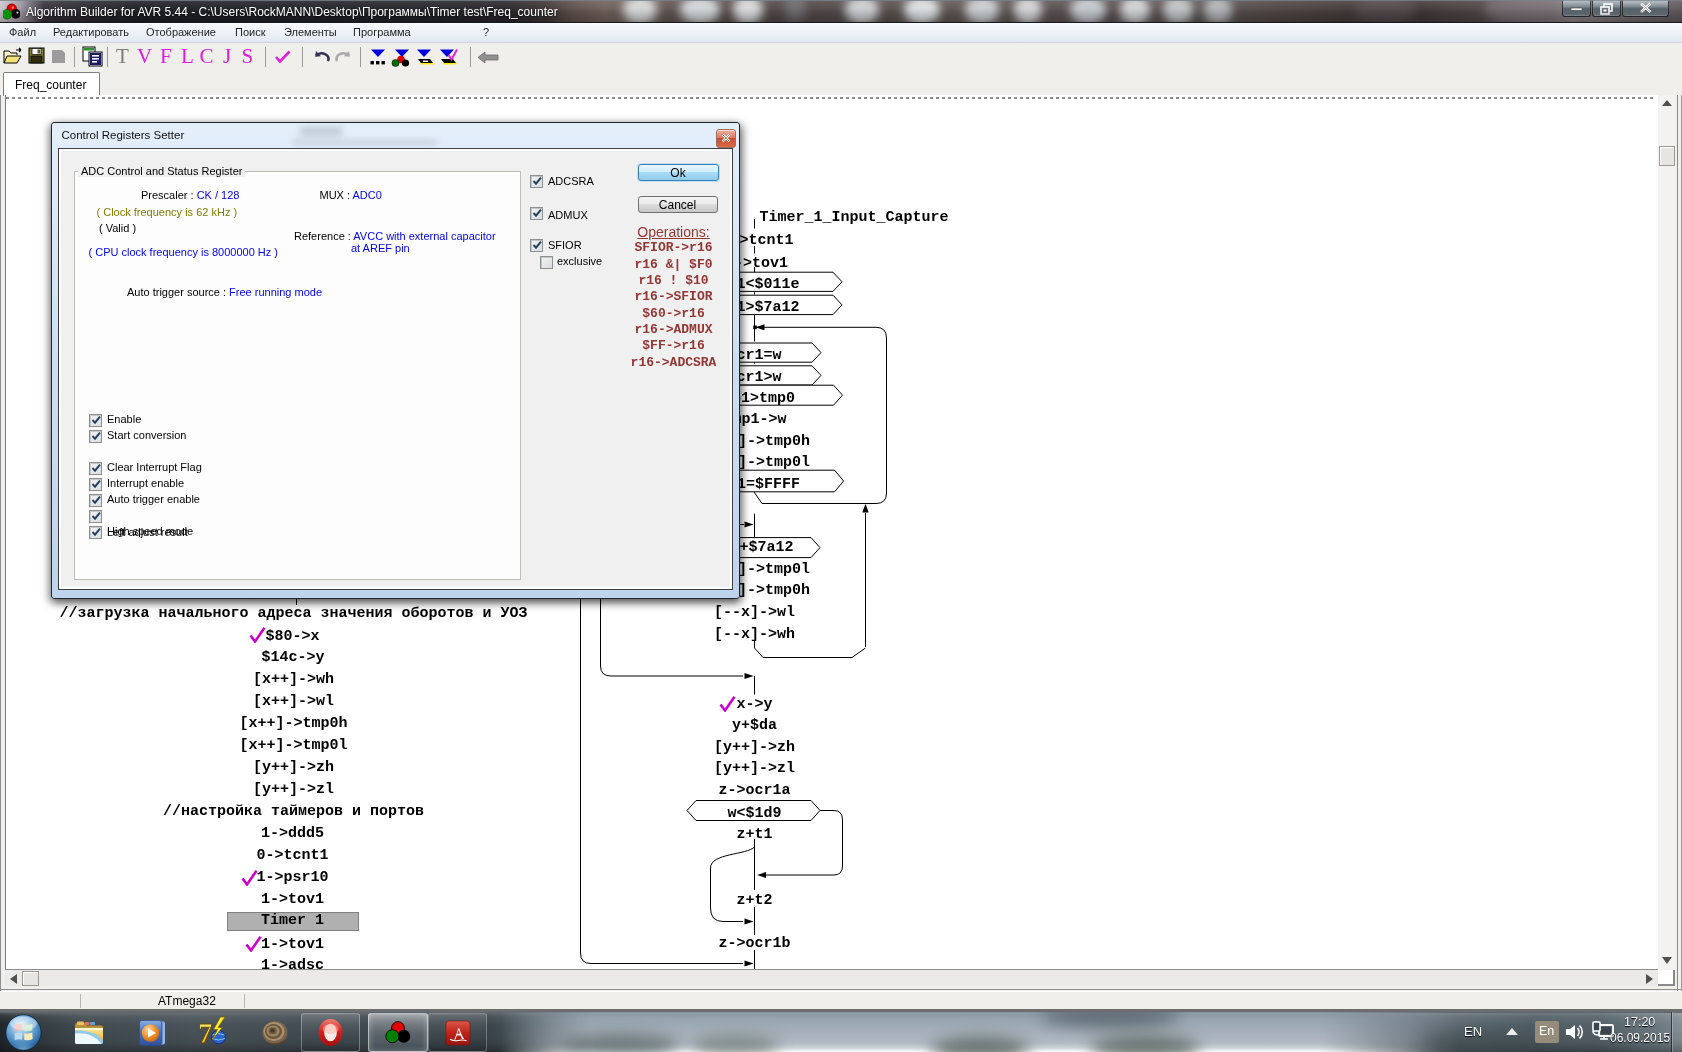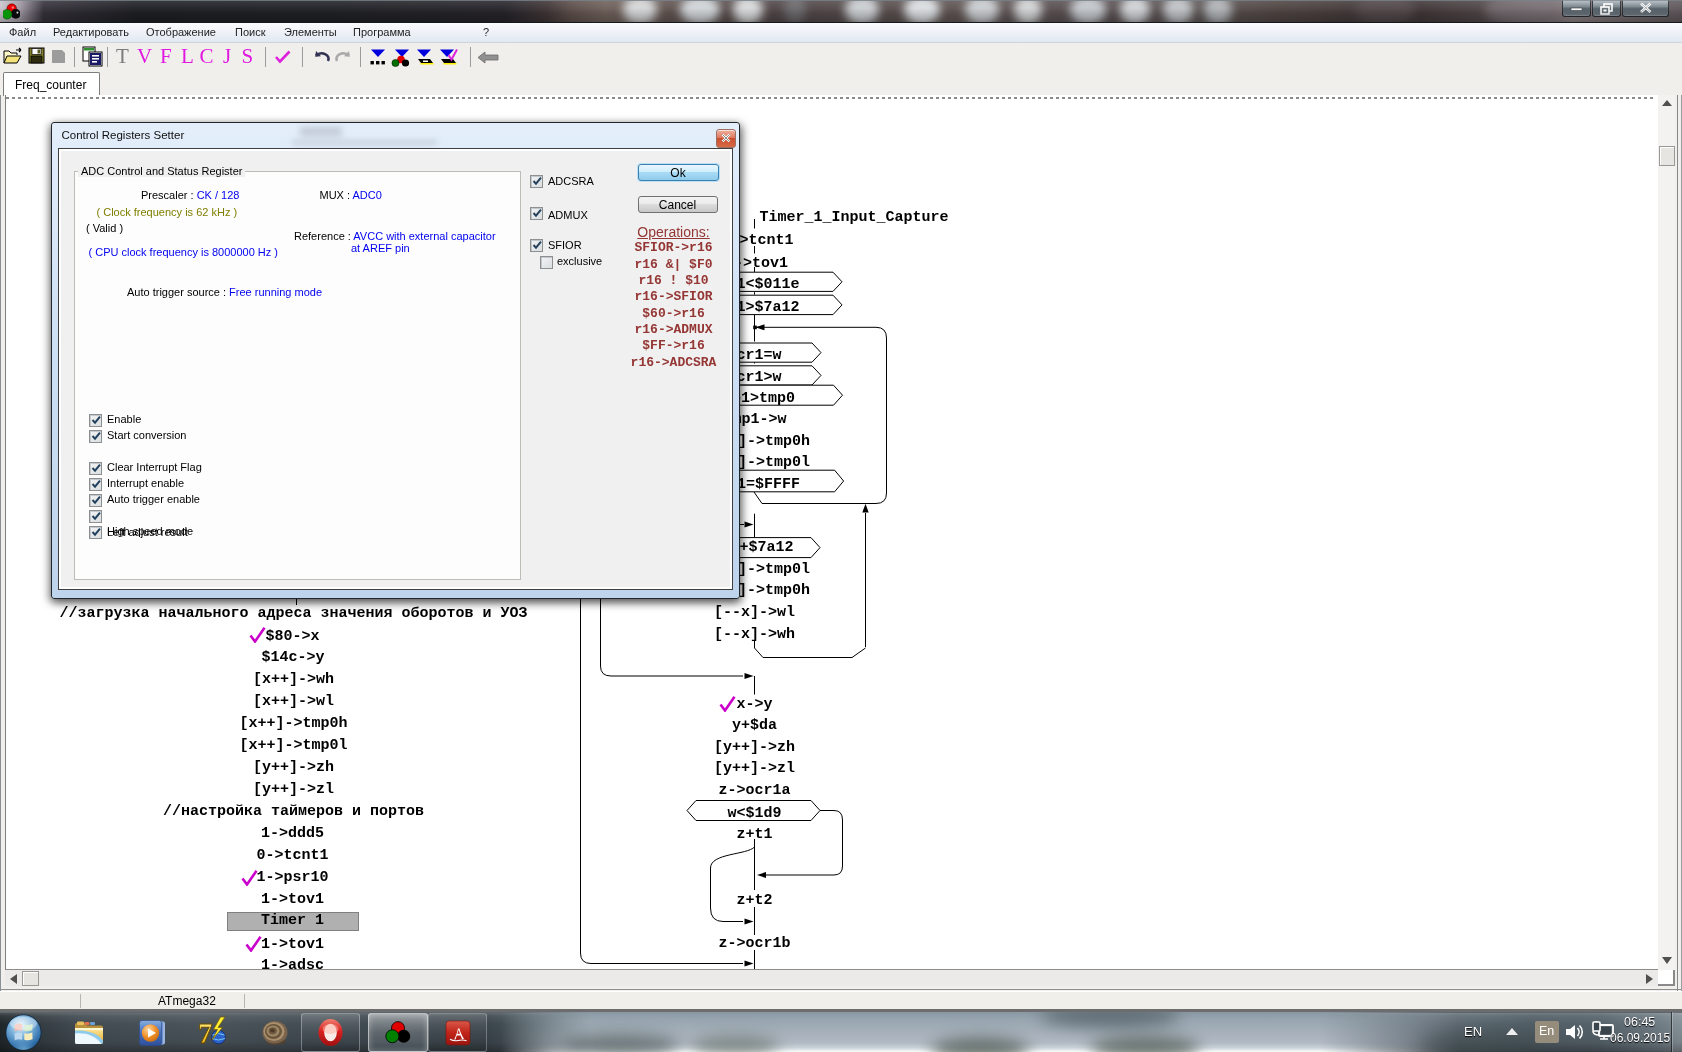"Algorithm Builder for AVR 5.44" div { html: none -> <div>Algorithm Builder for AVR 5.44 - C:\Users\RockMANN\Desktop\Программы\Timer test\Freq_counter</div> }
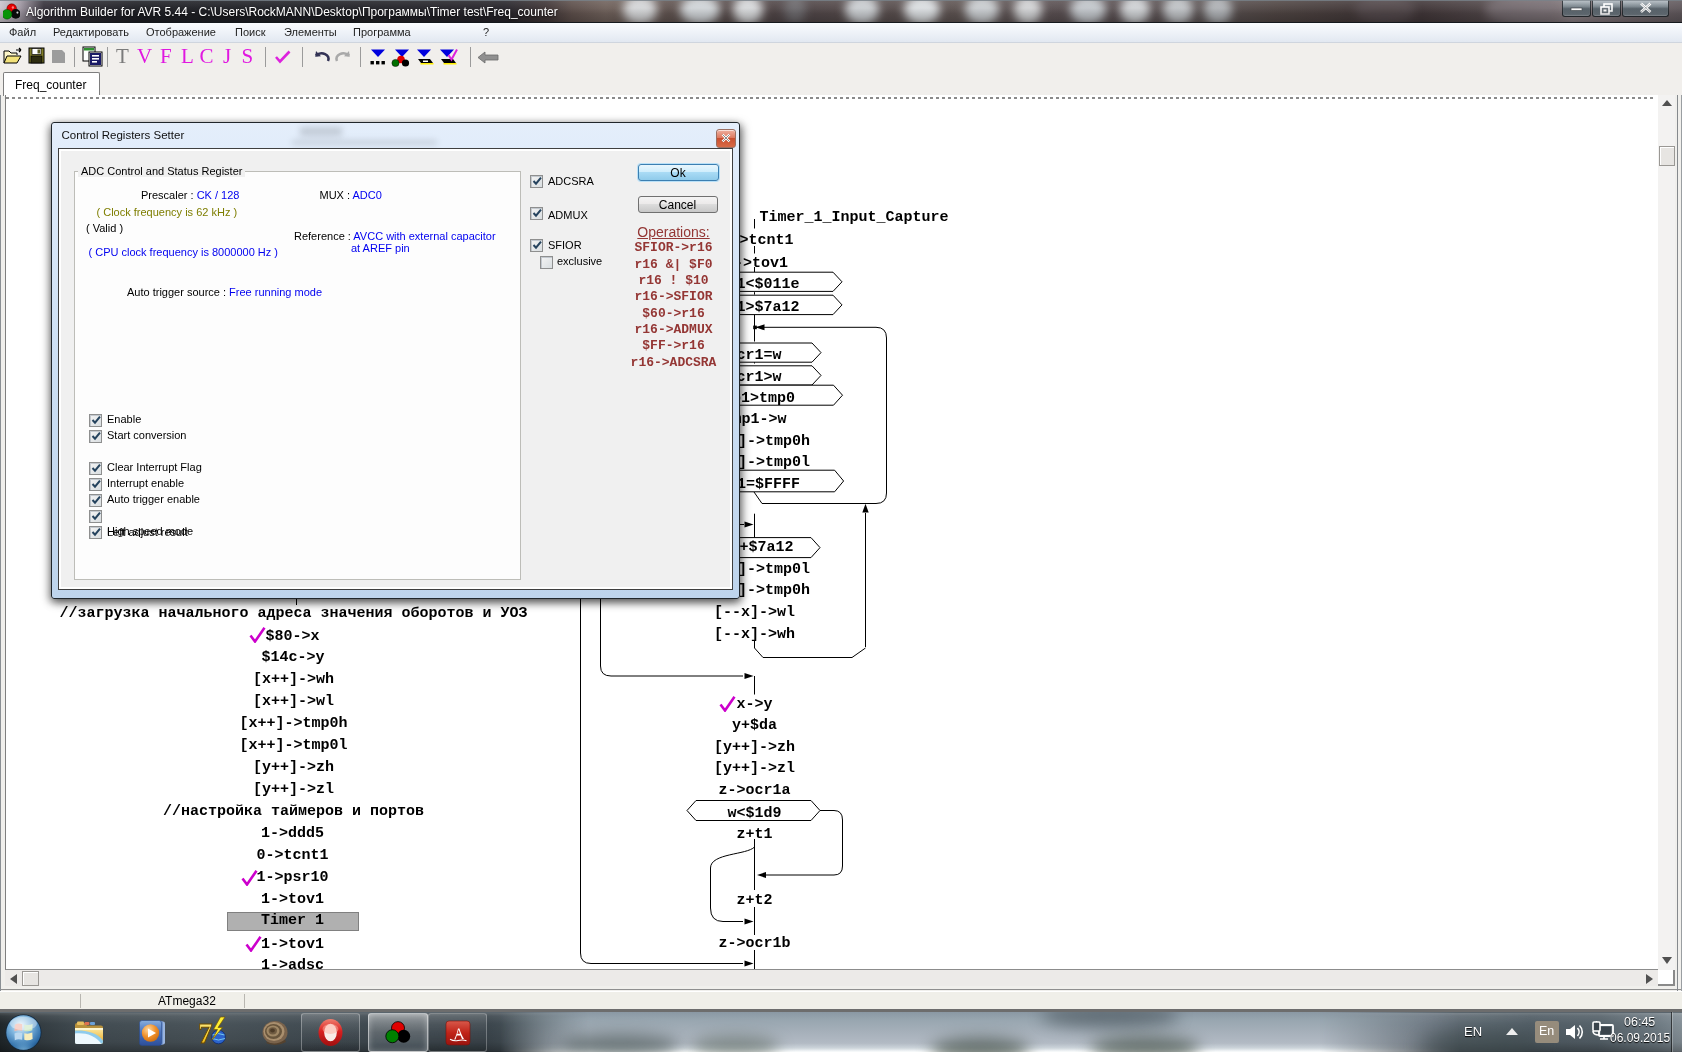"( Valid )" div.d { left: 34px -> 47px }
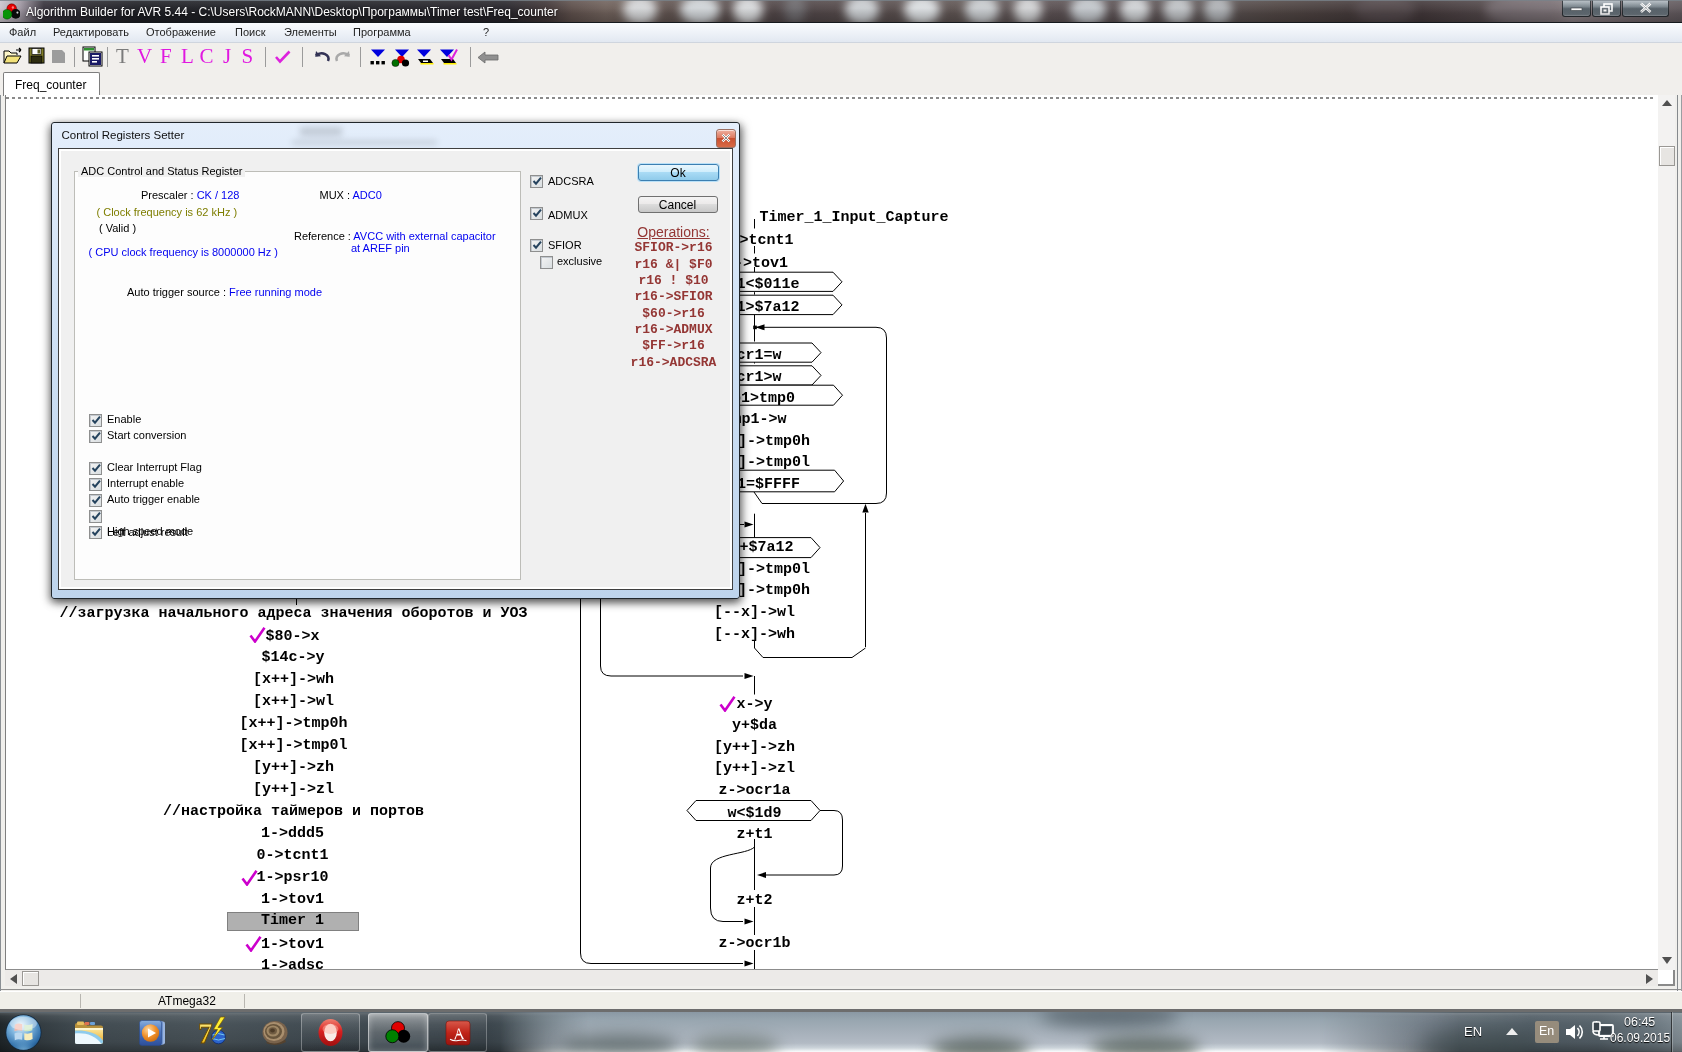"06:45" div { text: 06:45 -> 17:20 }
